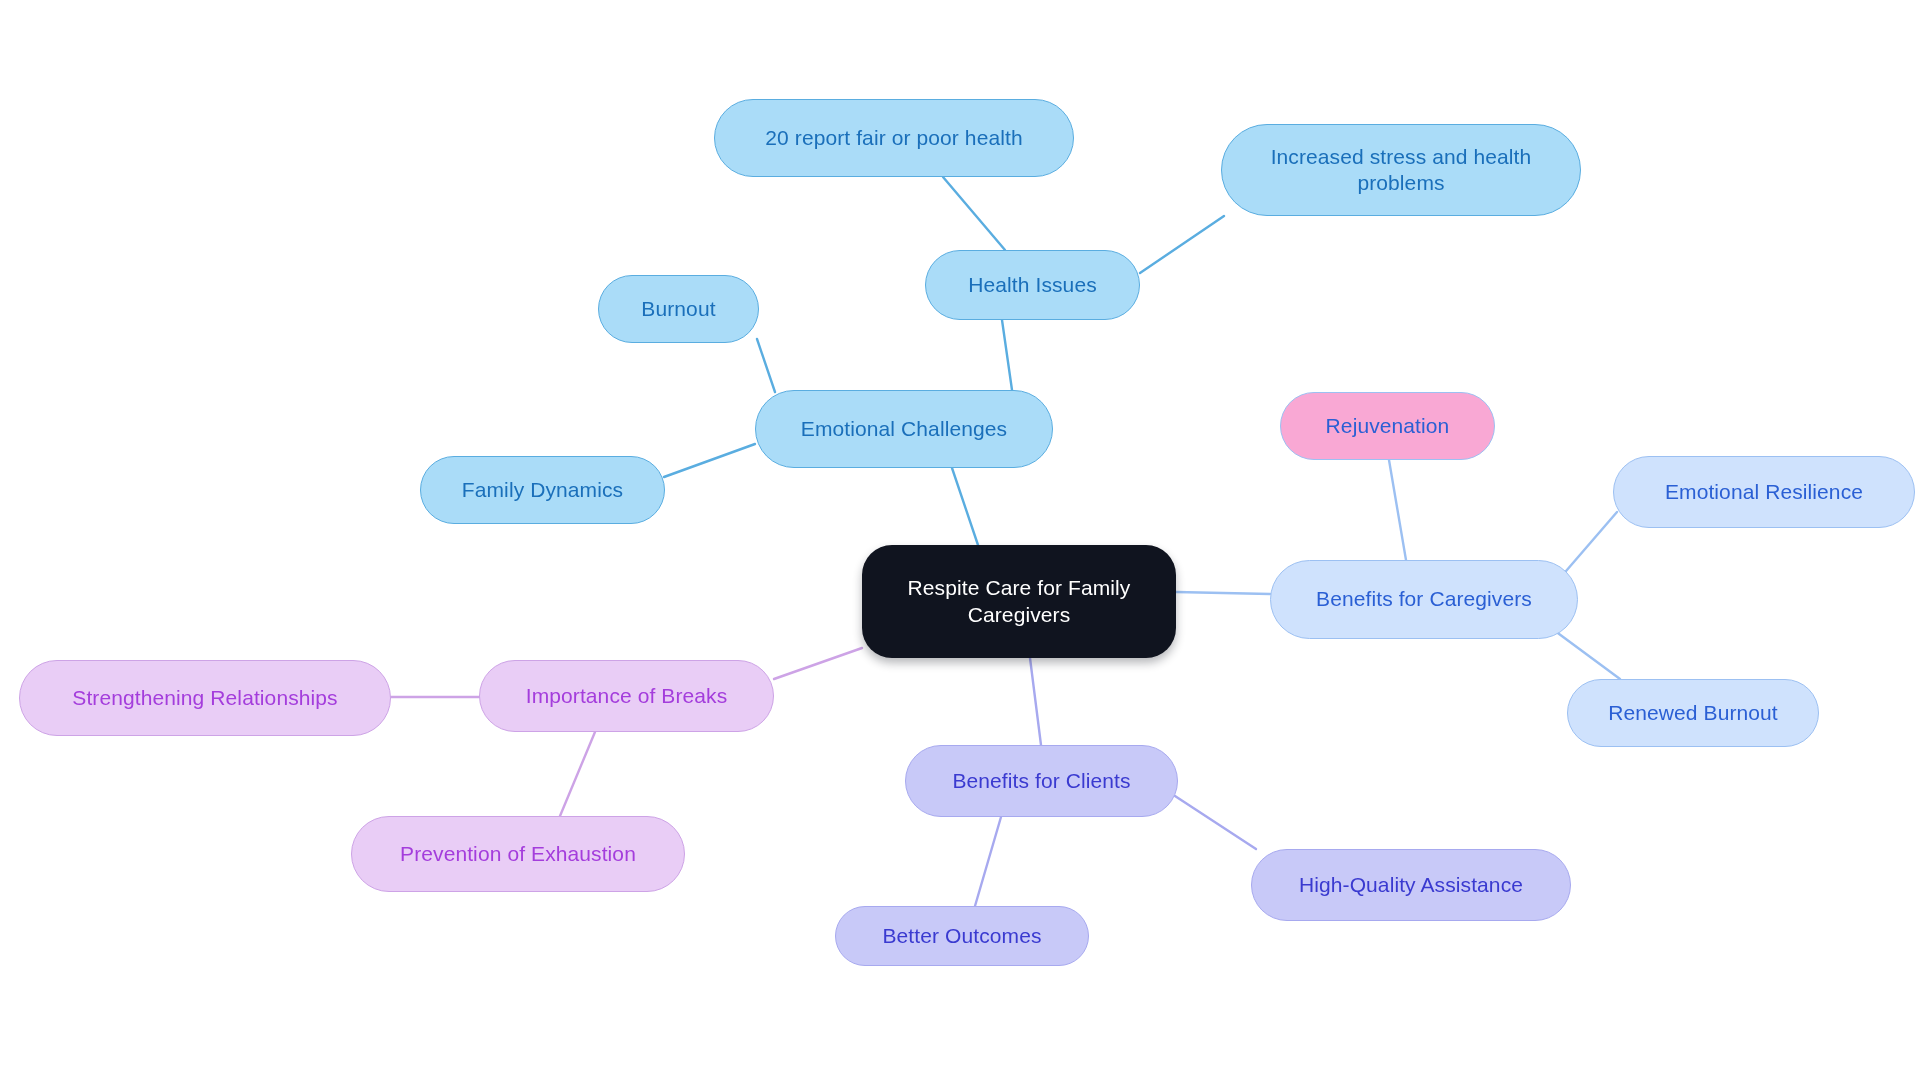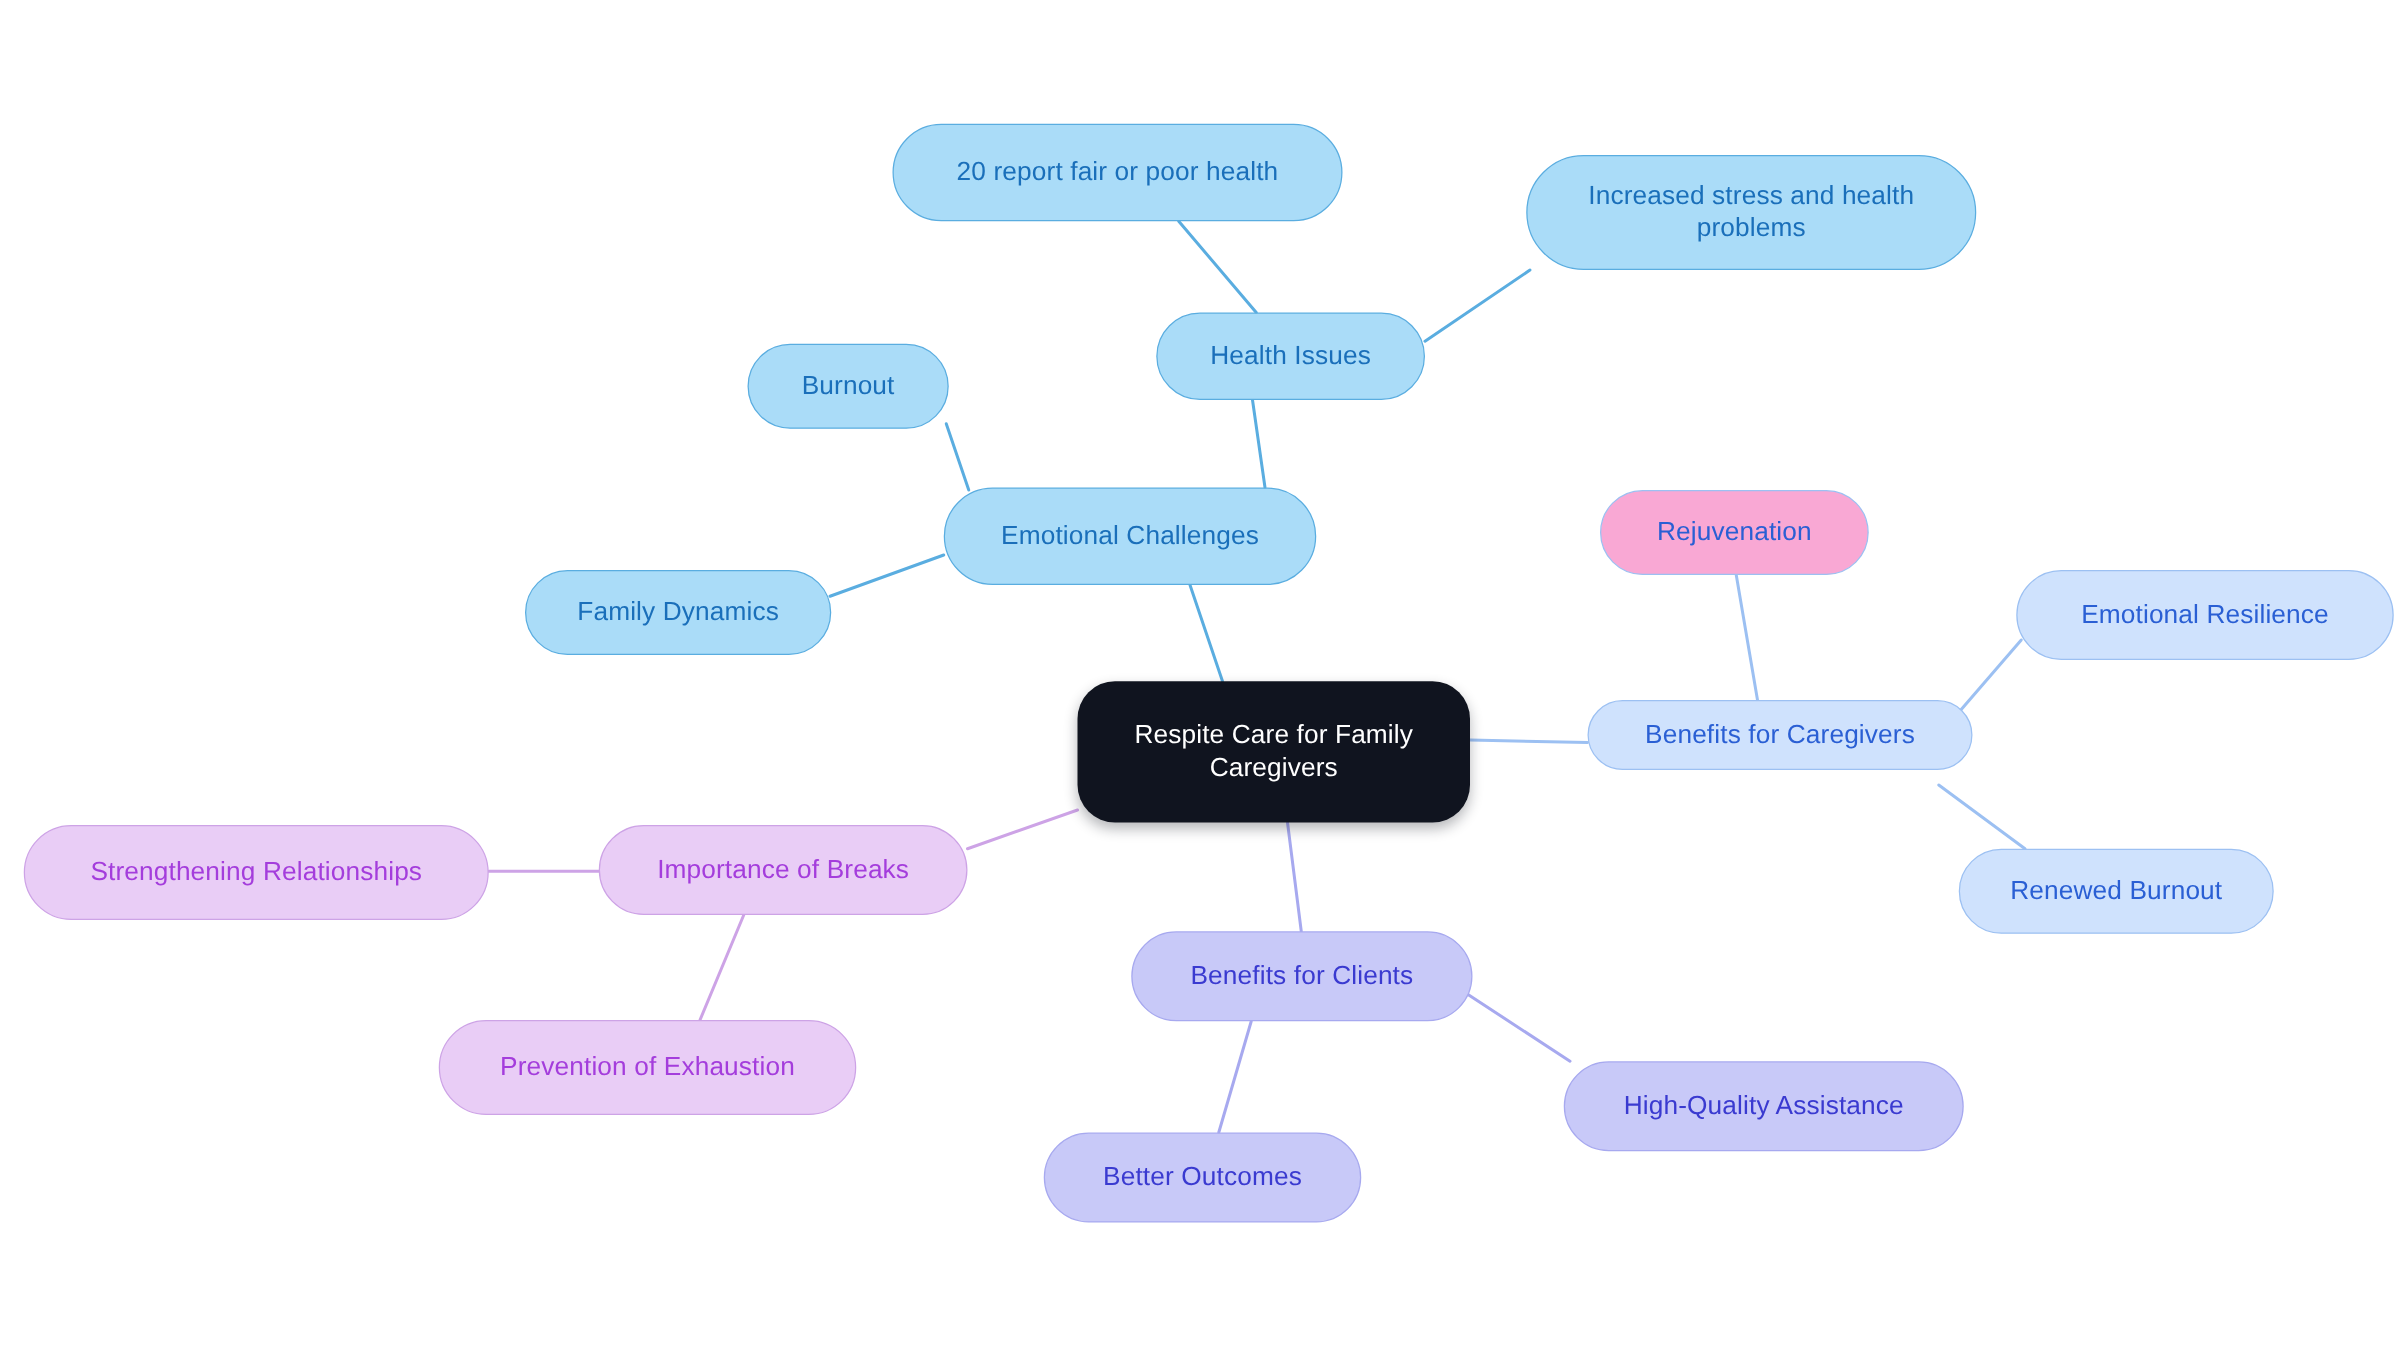"Benefits for Caregivers" div.node { height: 56px -> 79px }
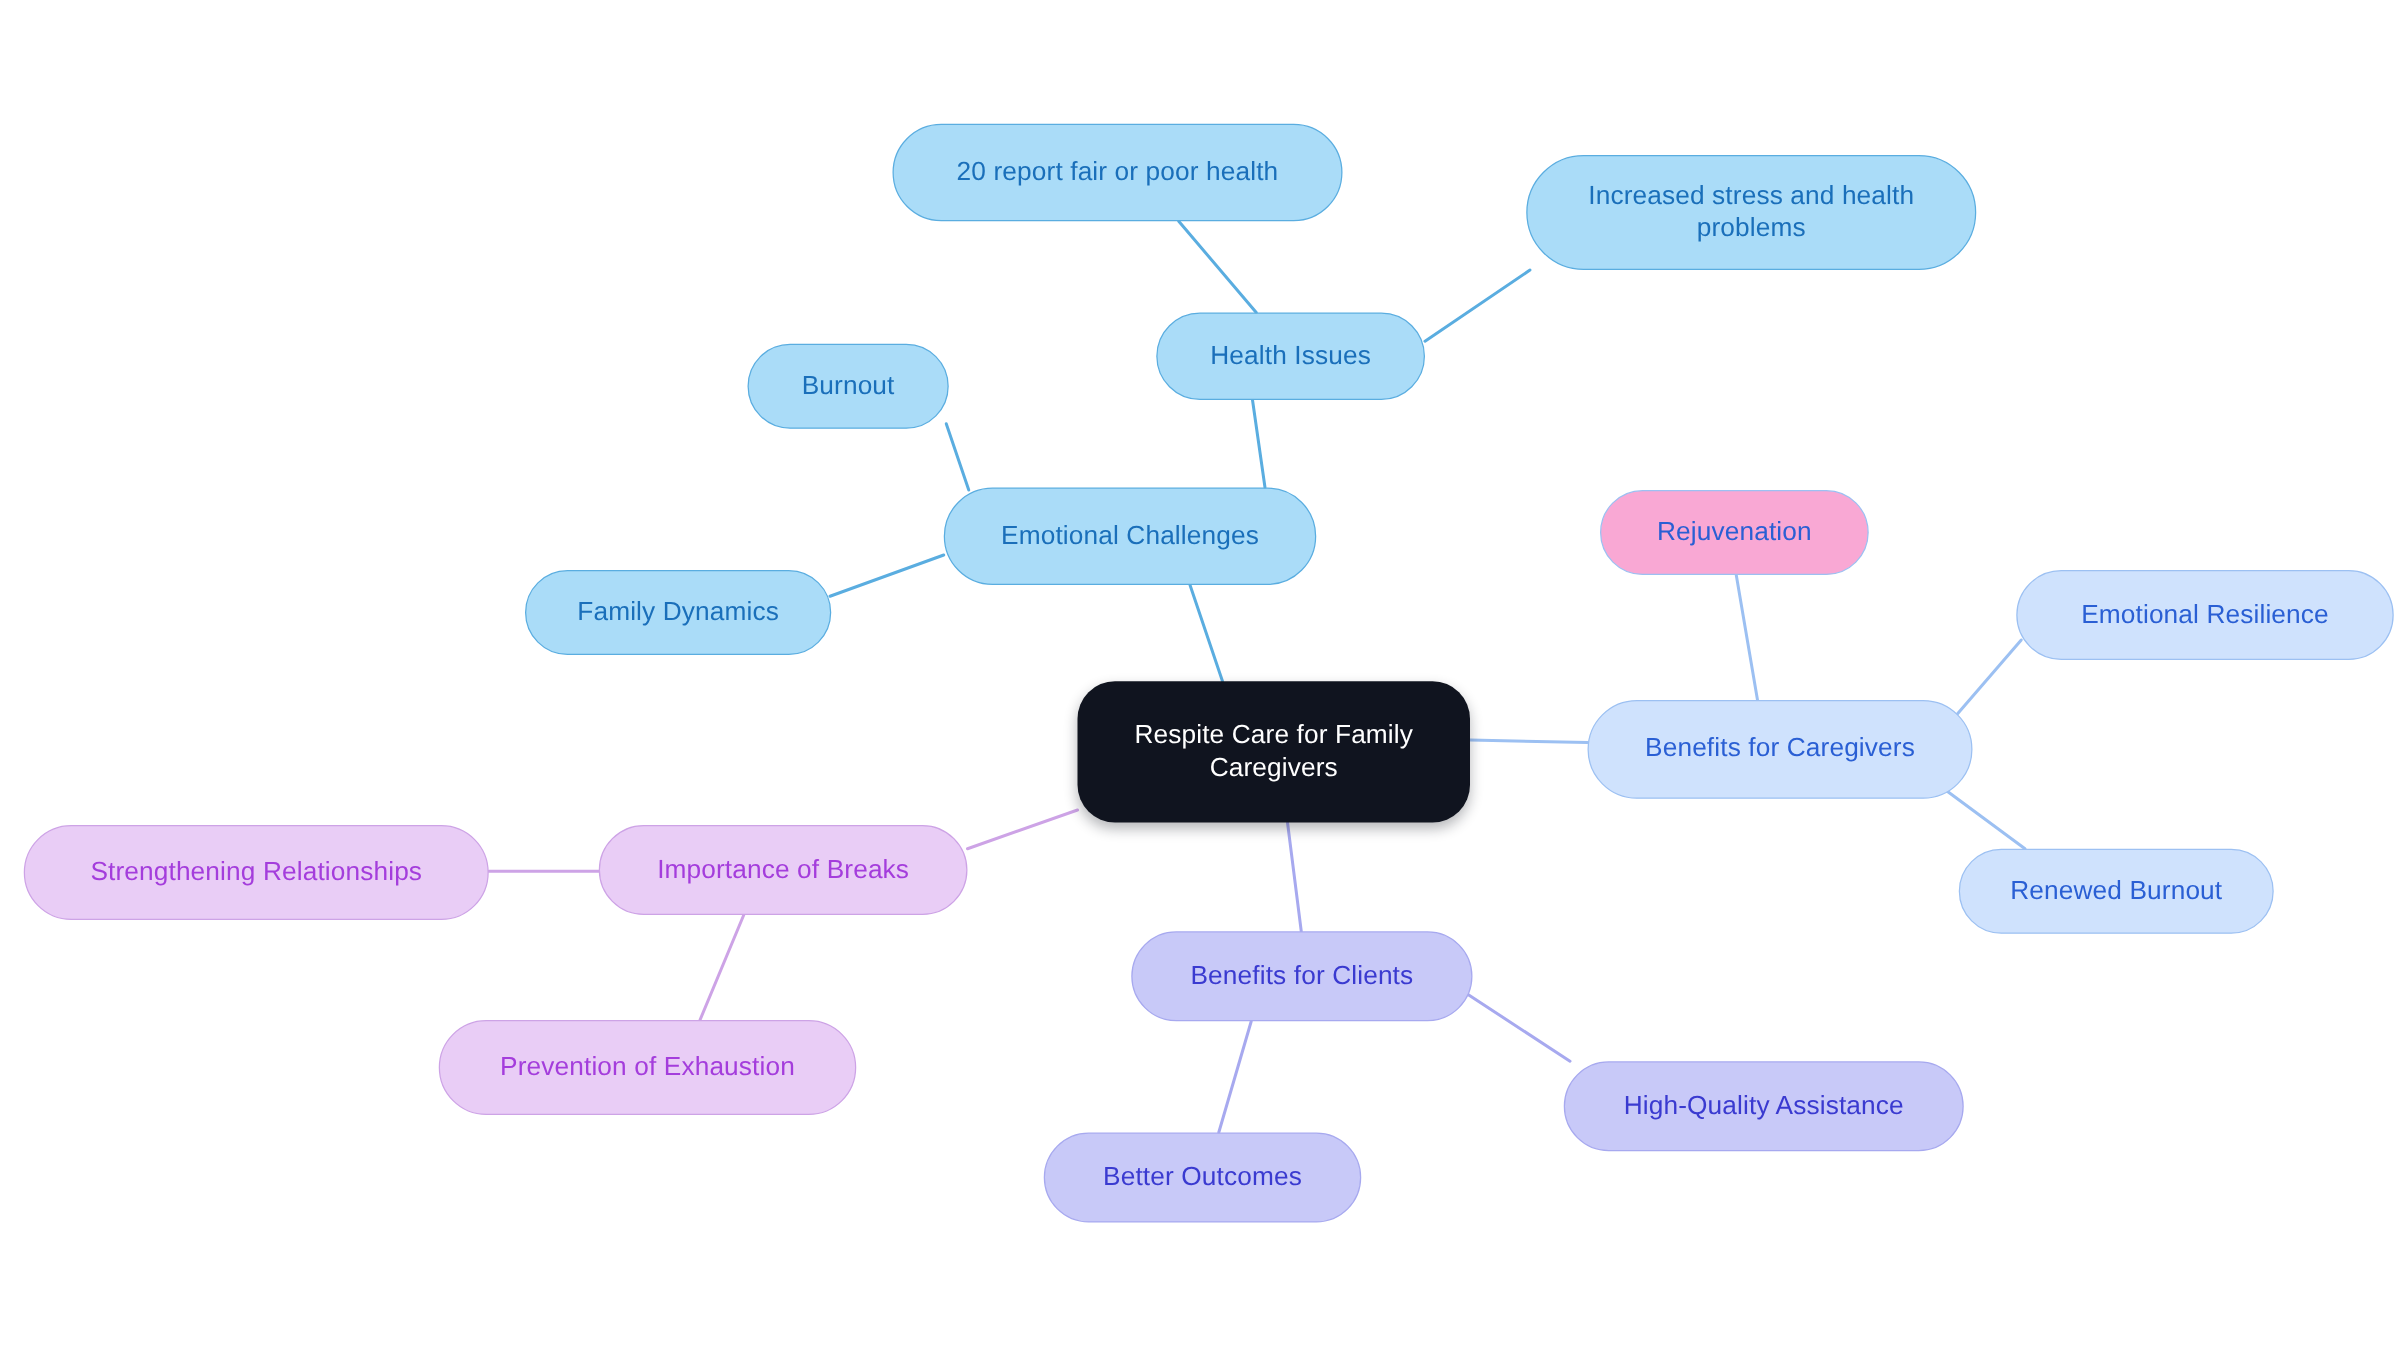"Better Outcomes" div.node { height: 72px -> 60px }
